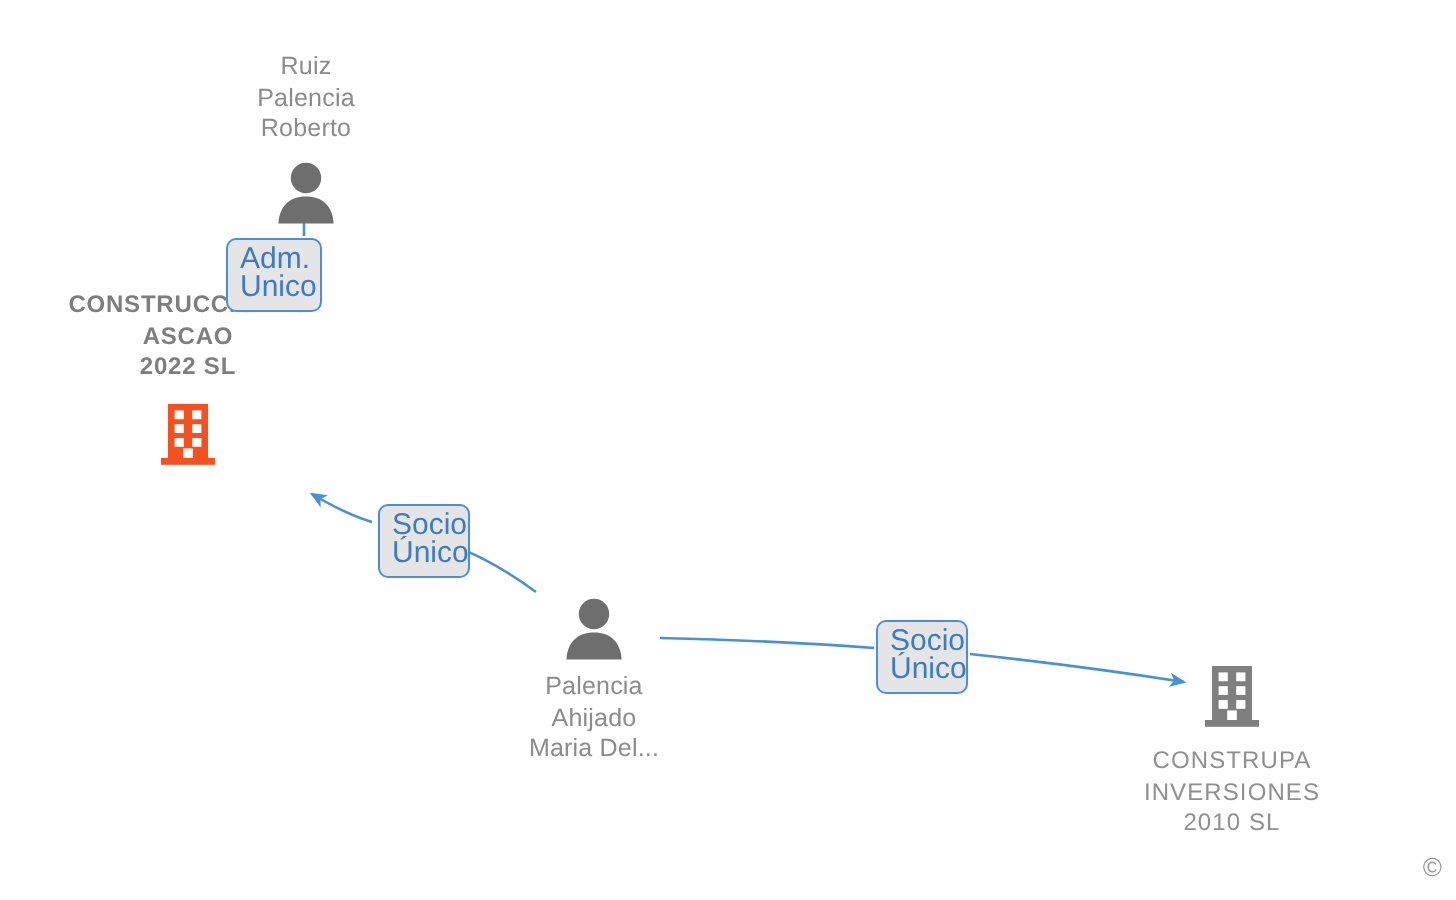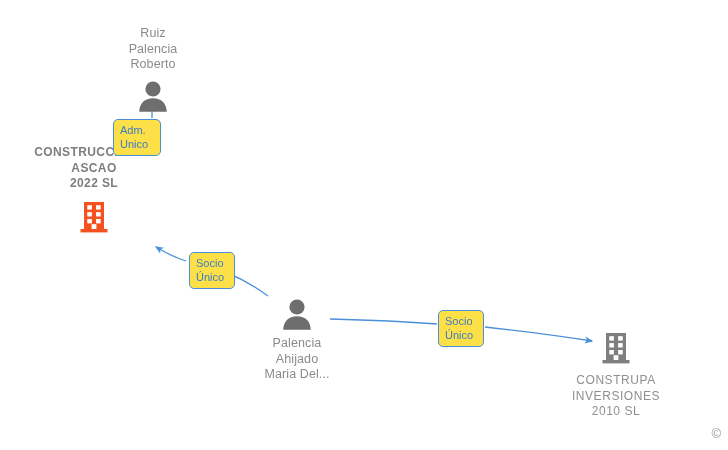"Adm." .rel-chip { background: #fde047 -> #e5e5e5; font-size: 11px -> 15px }
